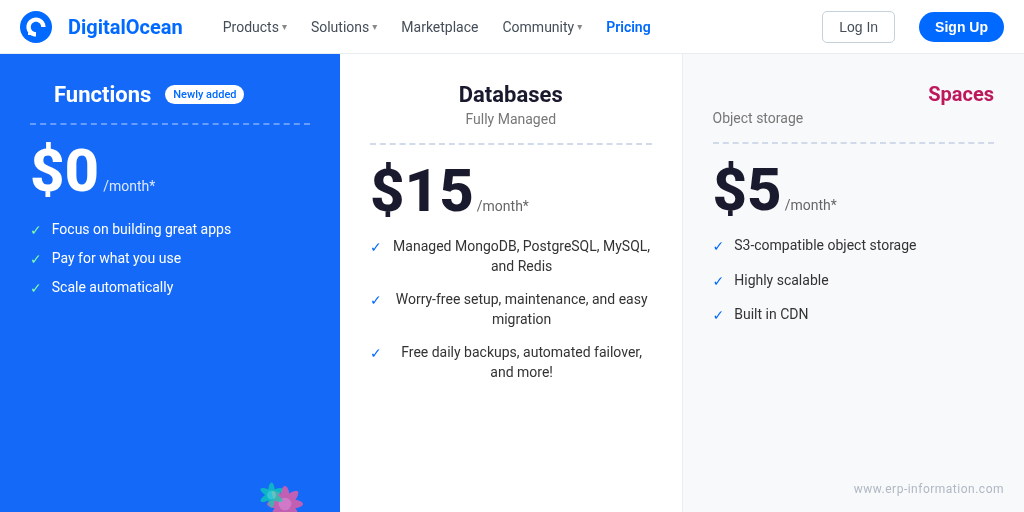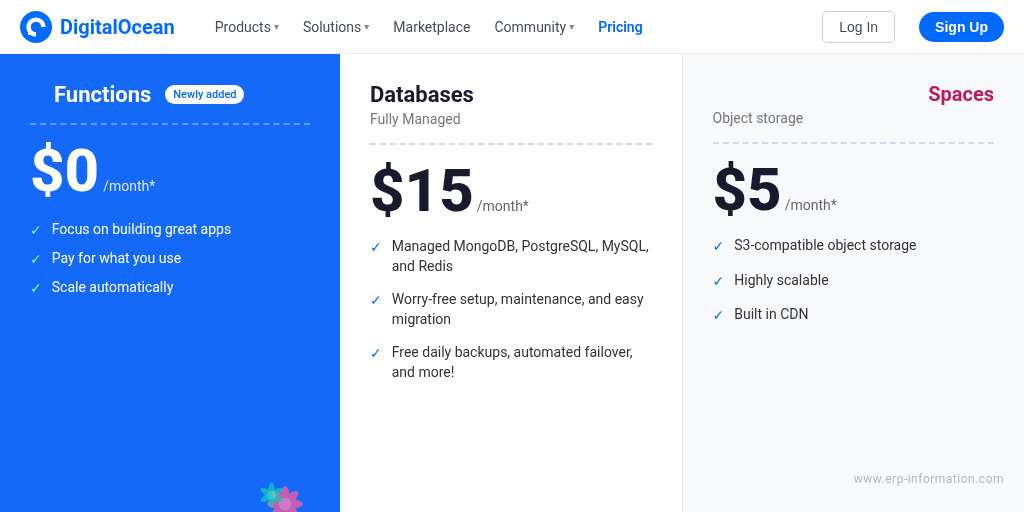"DigitalOcean" .logo-area { gap: 8px -> 16px }
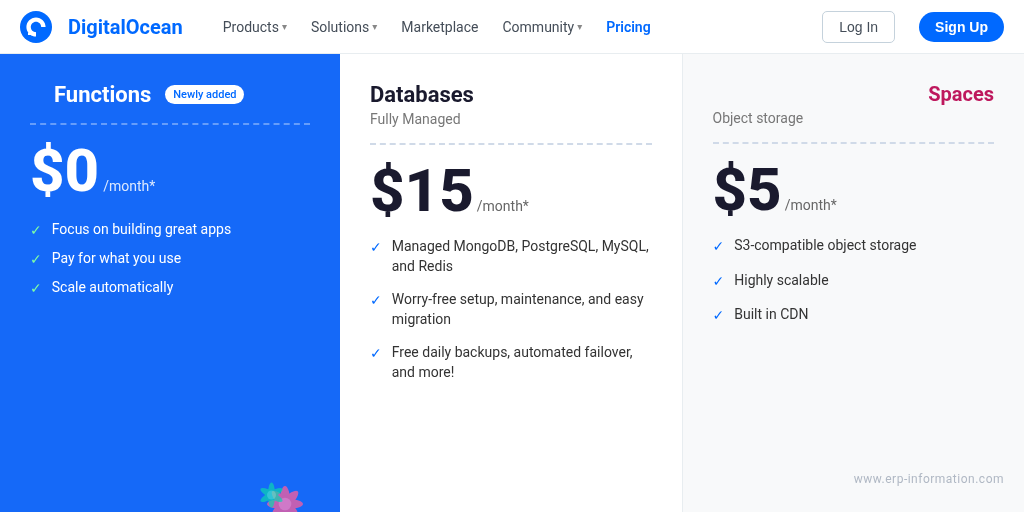"Databases" .card-databases { text-align: none -> center }
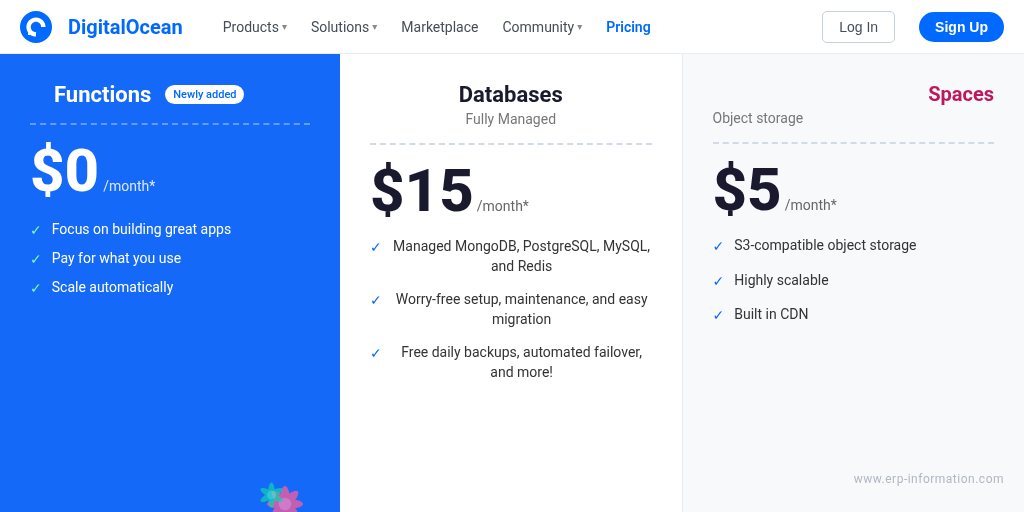"www.erp-information.com" .watermark { bottom: 26px -> 16px }
